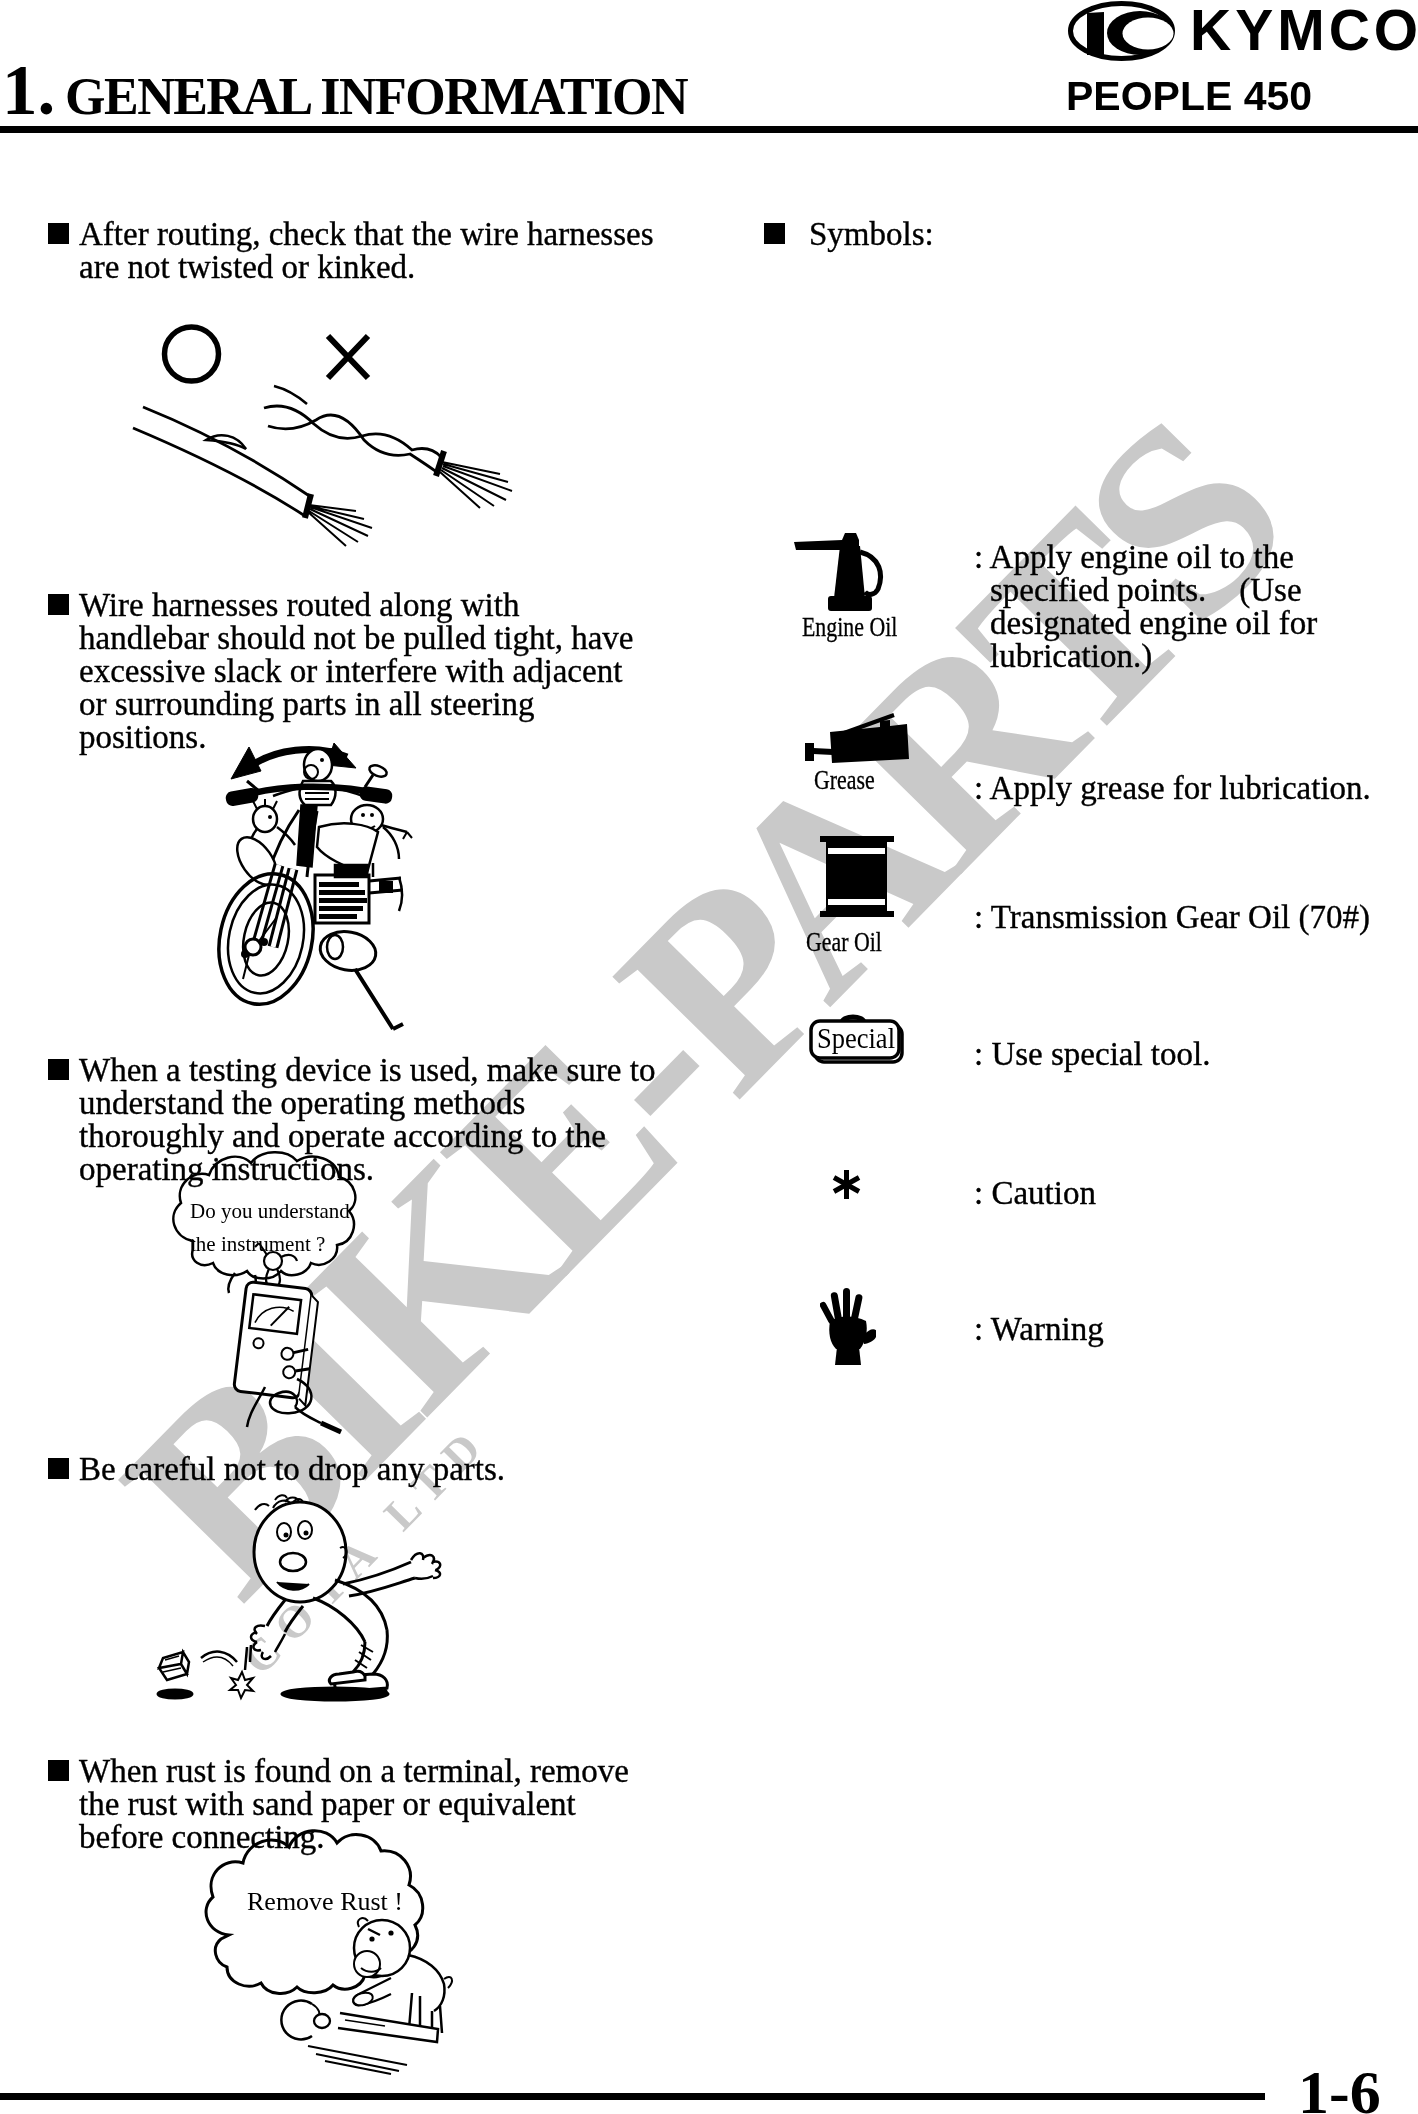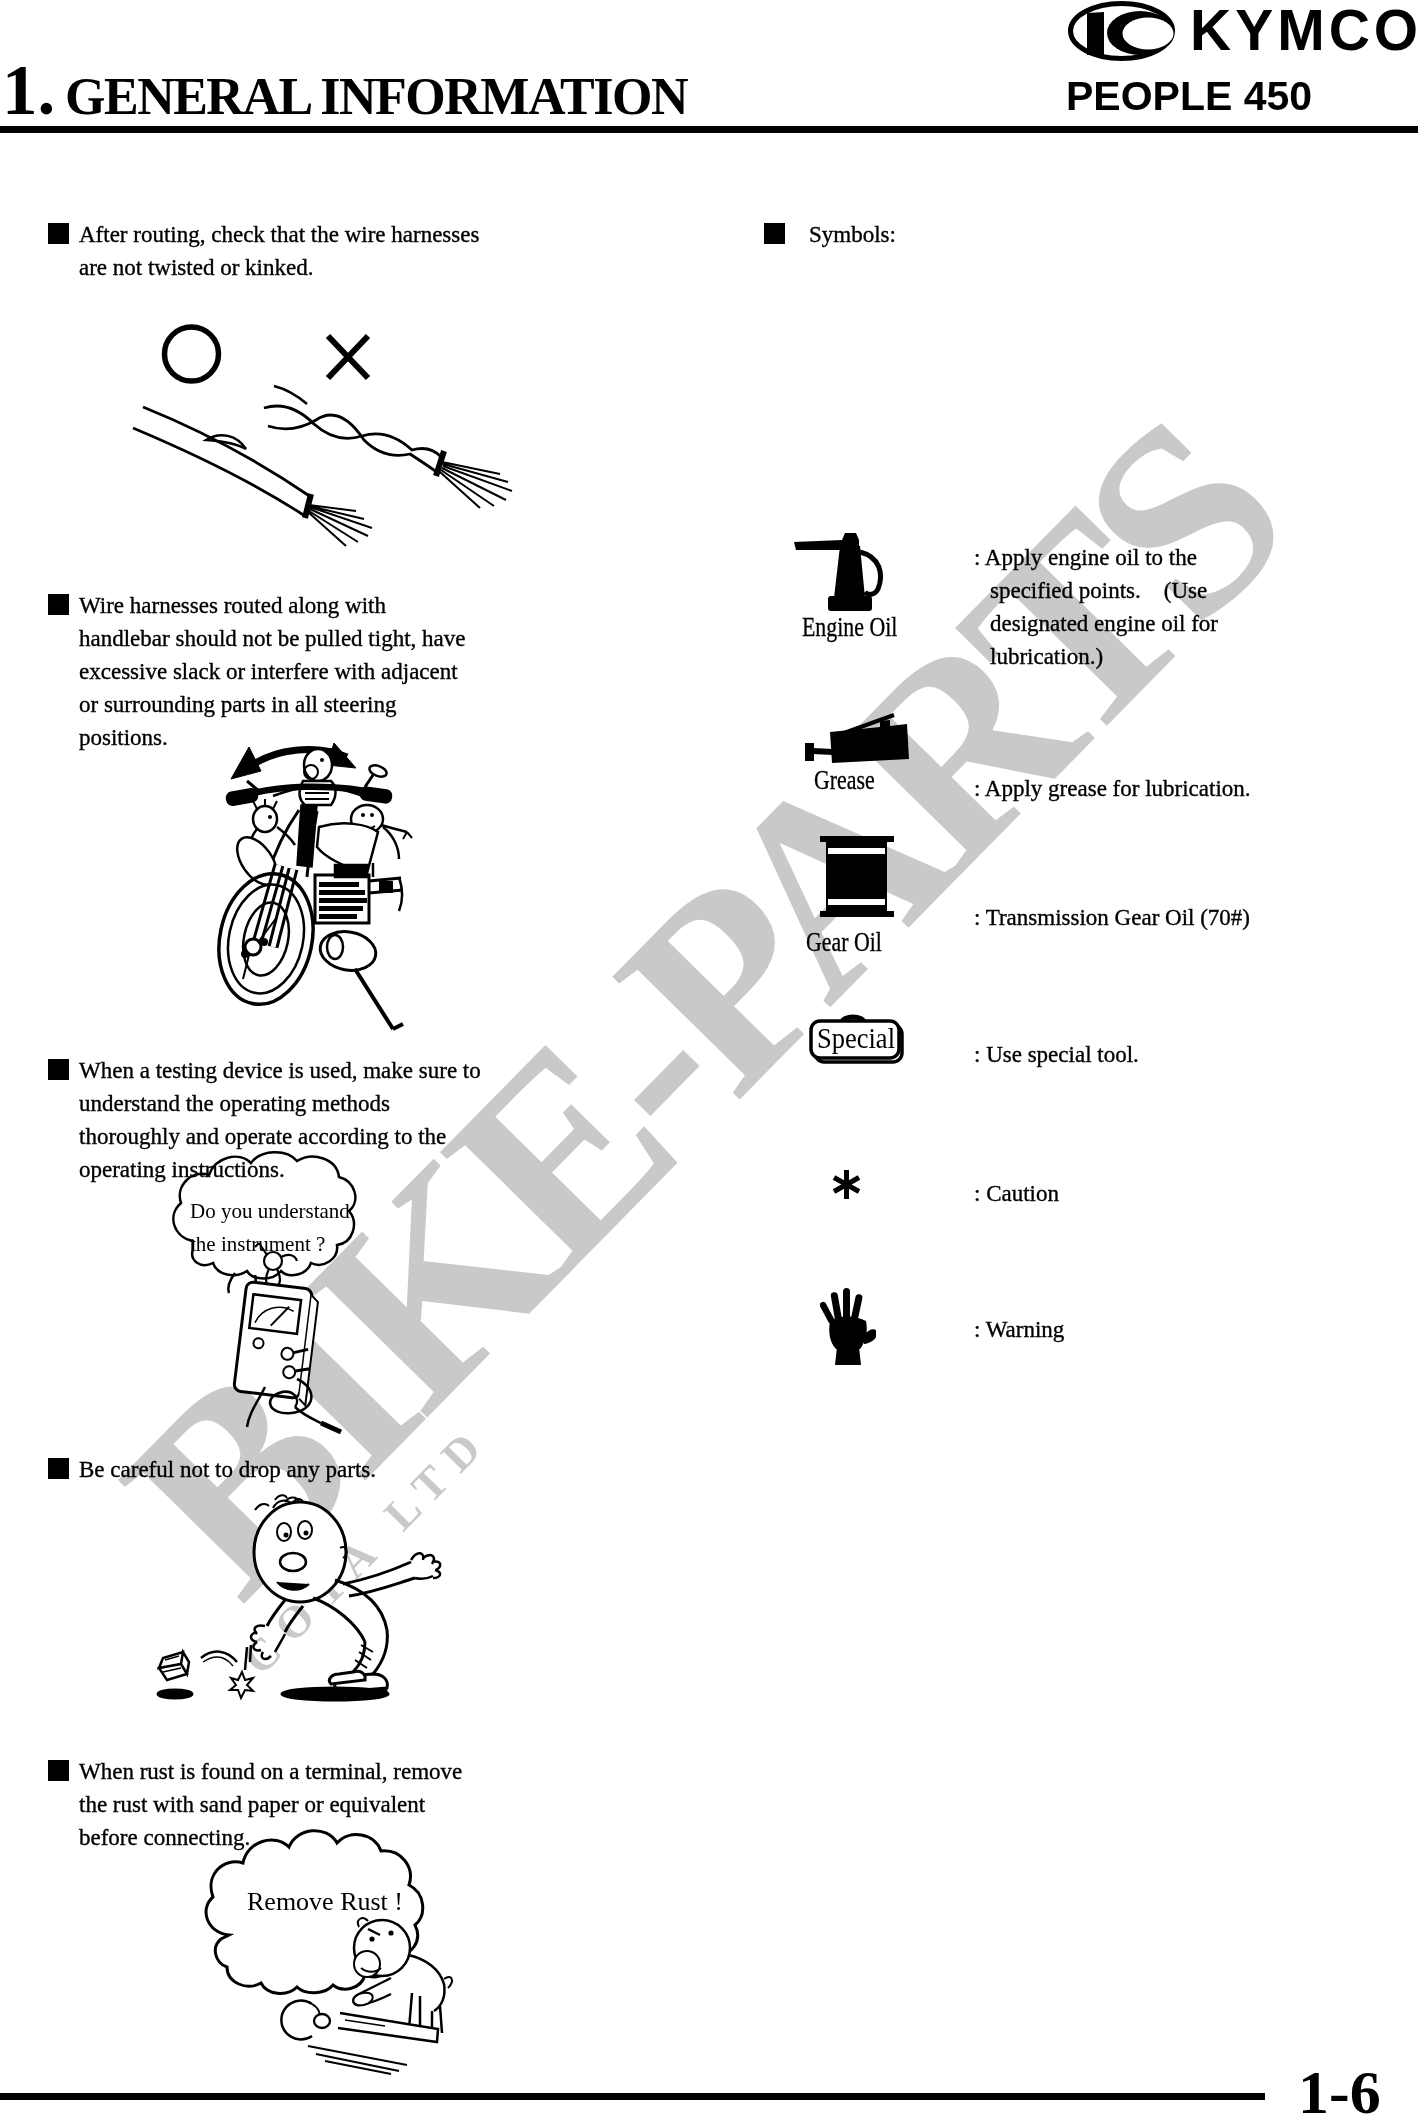"After routing, check that the" .body { font-size: 23px -> 33px }
